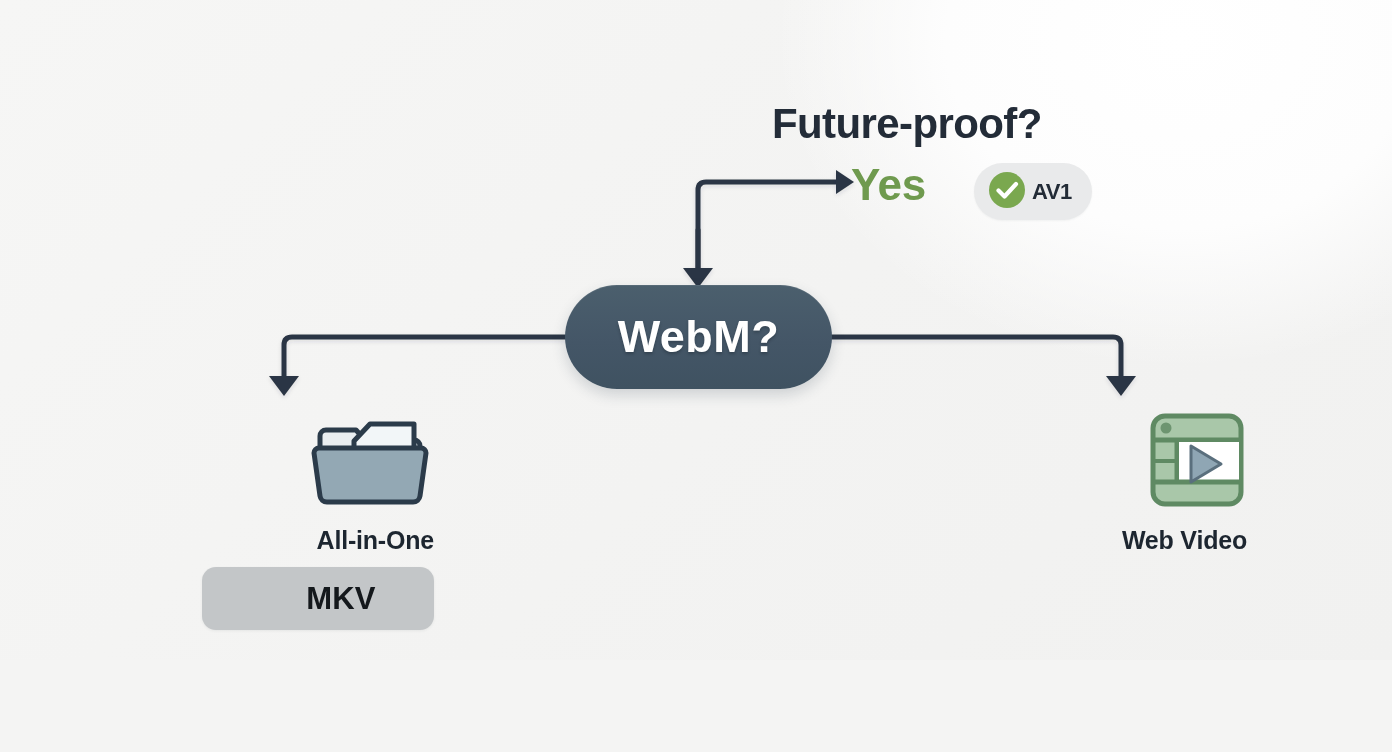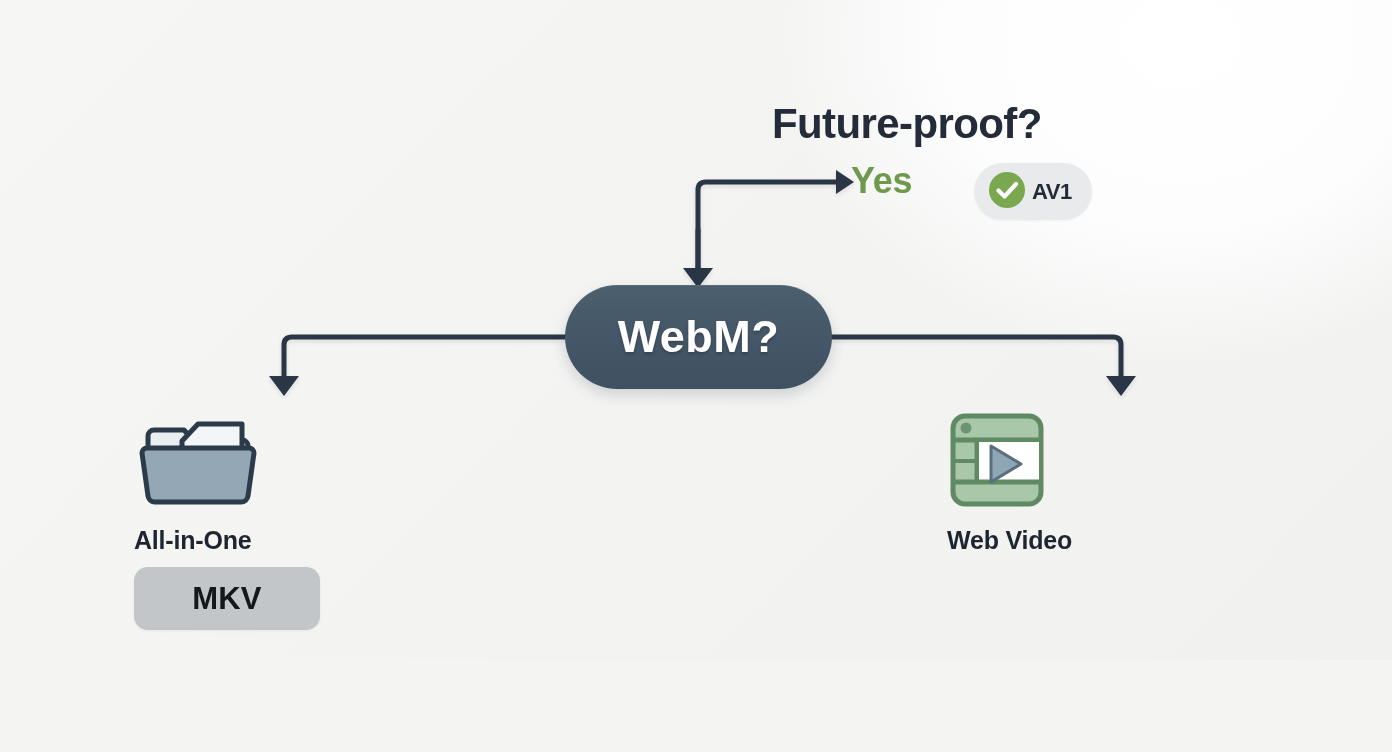"Yes" .yes-label { font-size: 36px -> 44px }
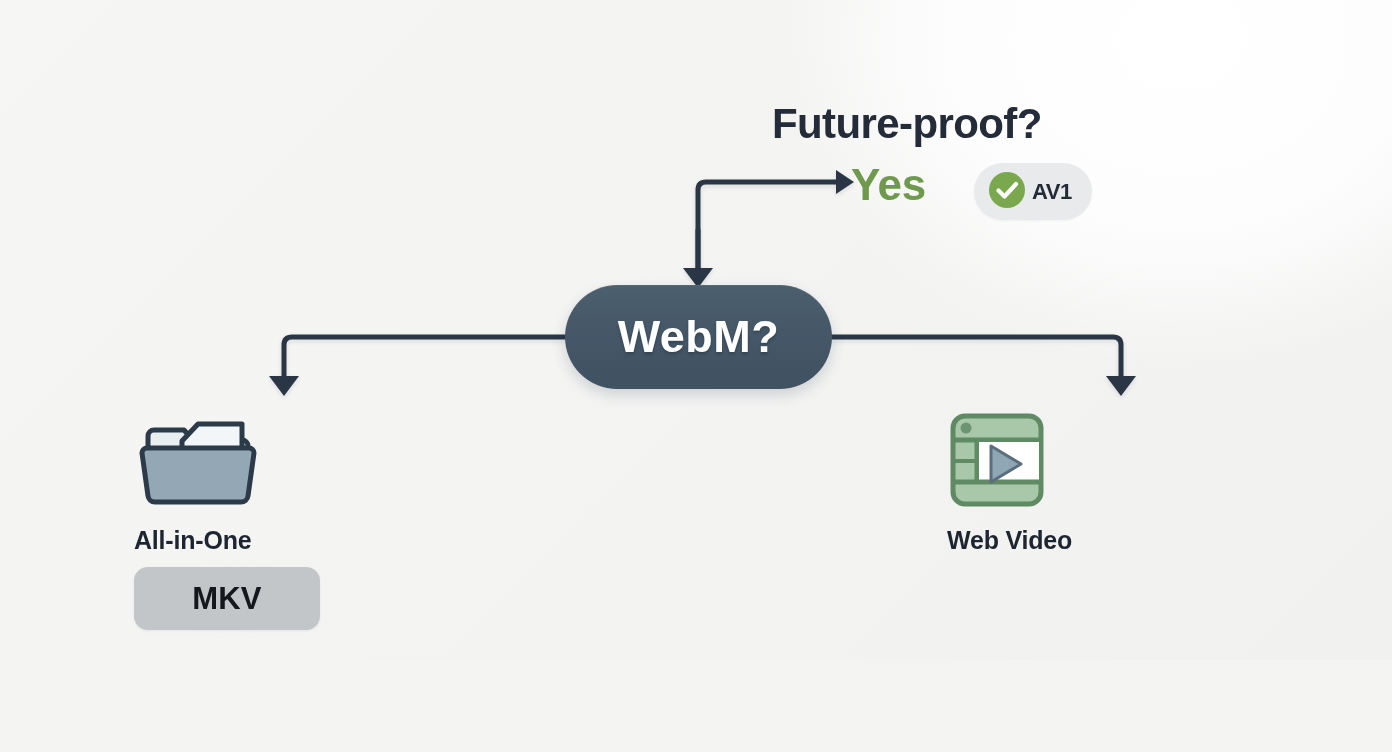"All-in-One" .leaf { align-items: flex-start -> flex-end }
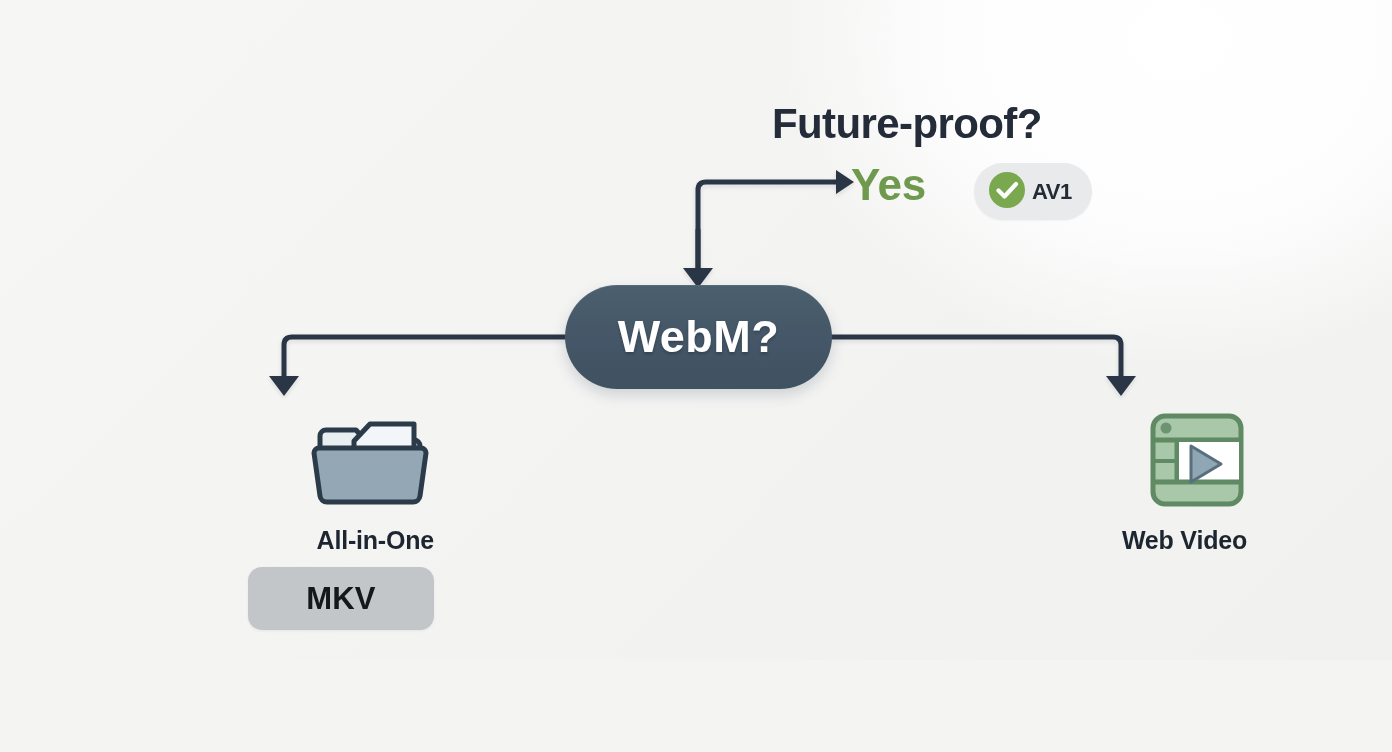"MKV" .badge-mkv { padding-left: none -> 46px }
